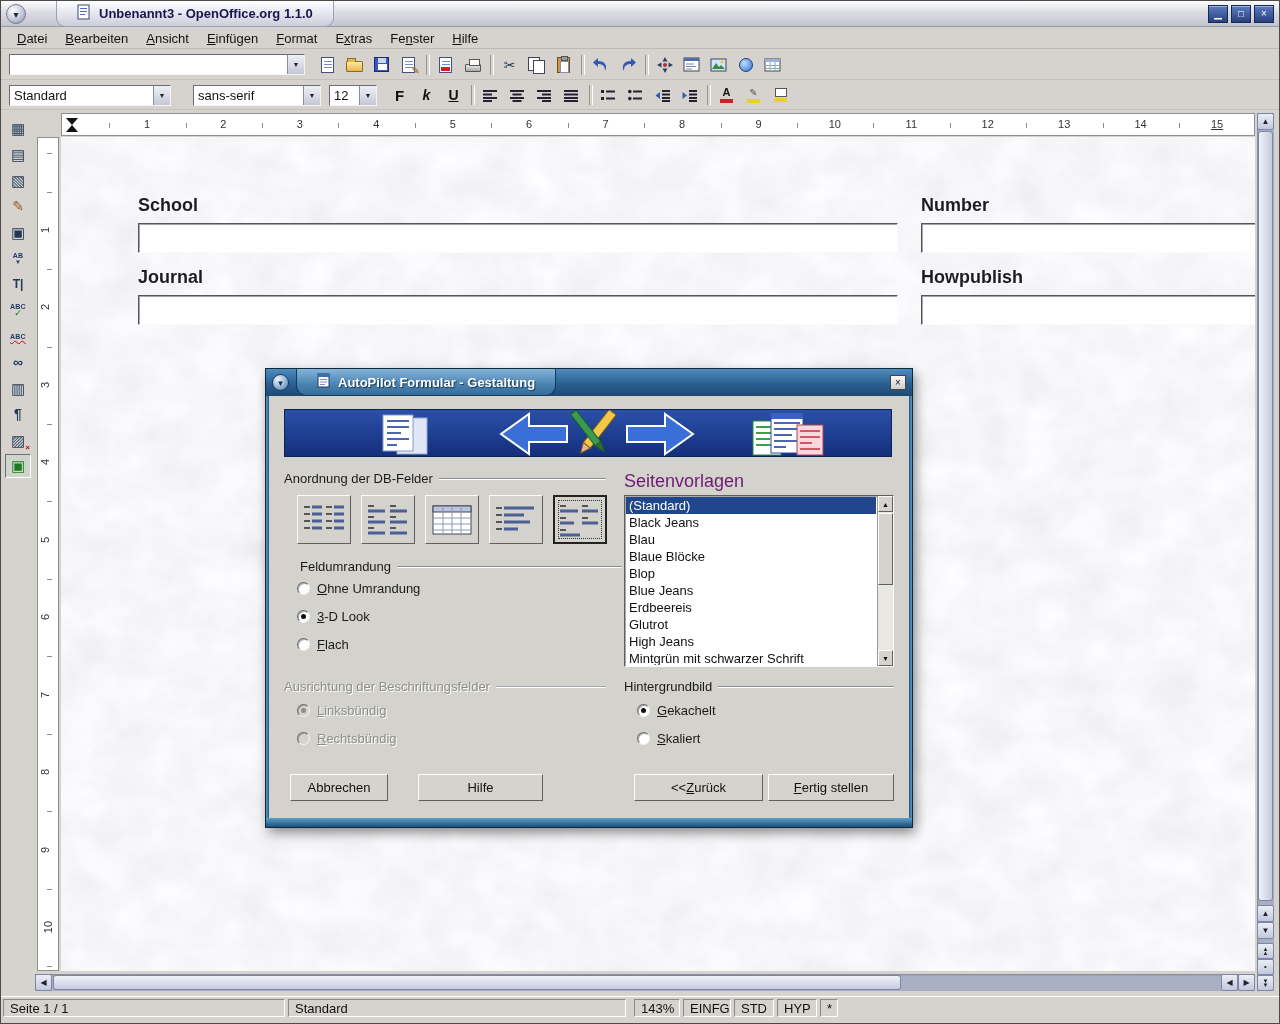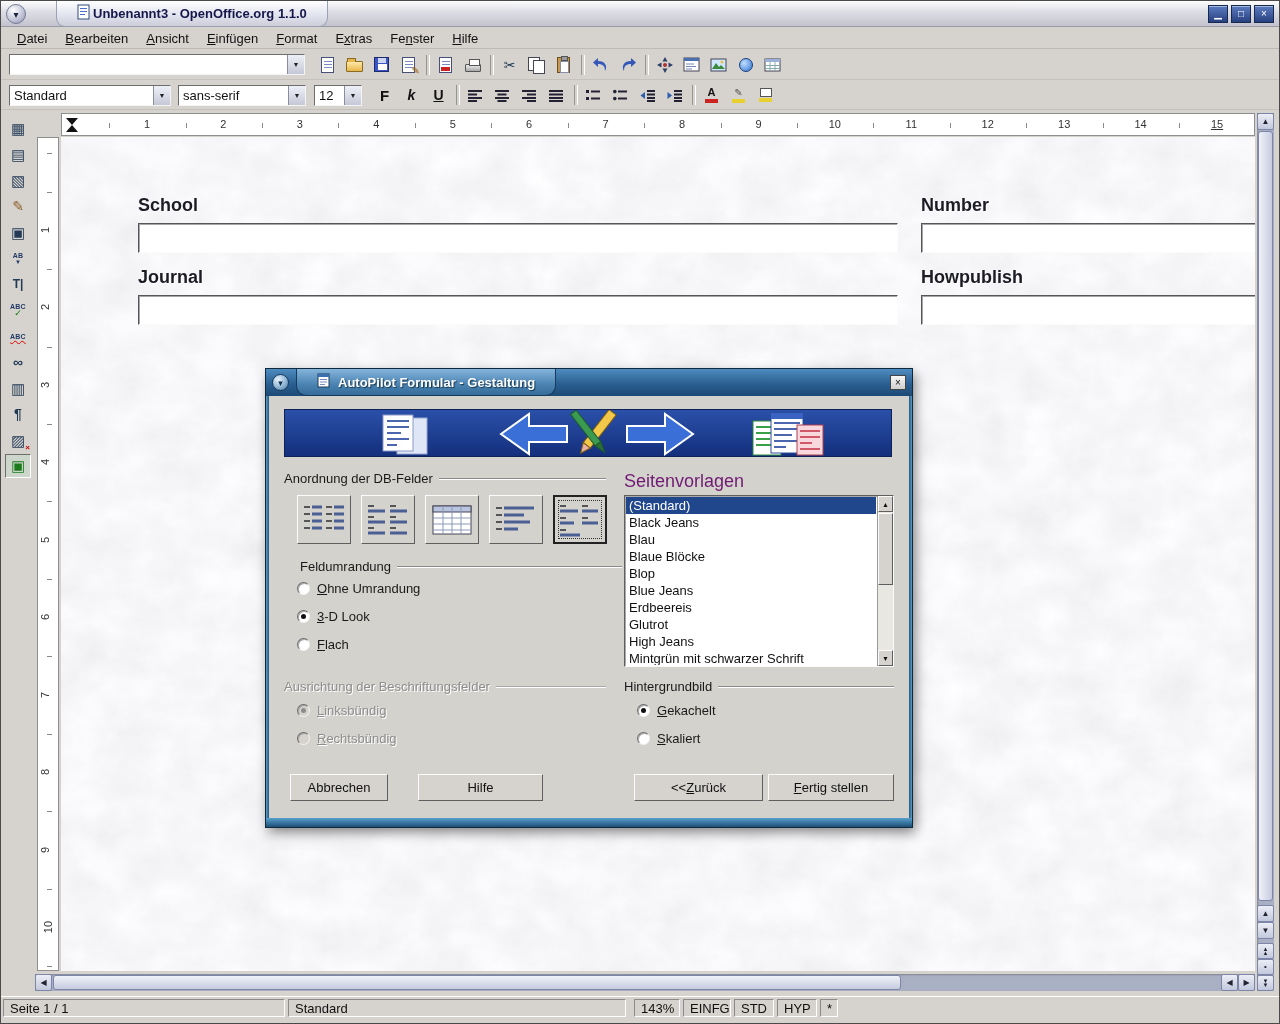"Unbenannt3 - OpenOffice.org 1.1.0" .tb-tab { gap: 1px -> 7px }
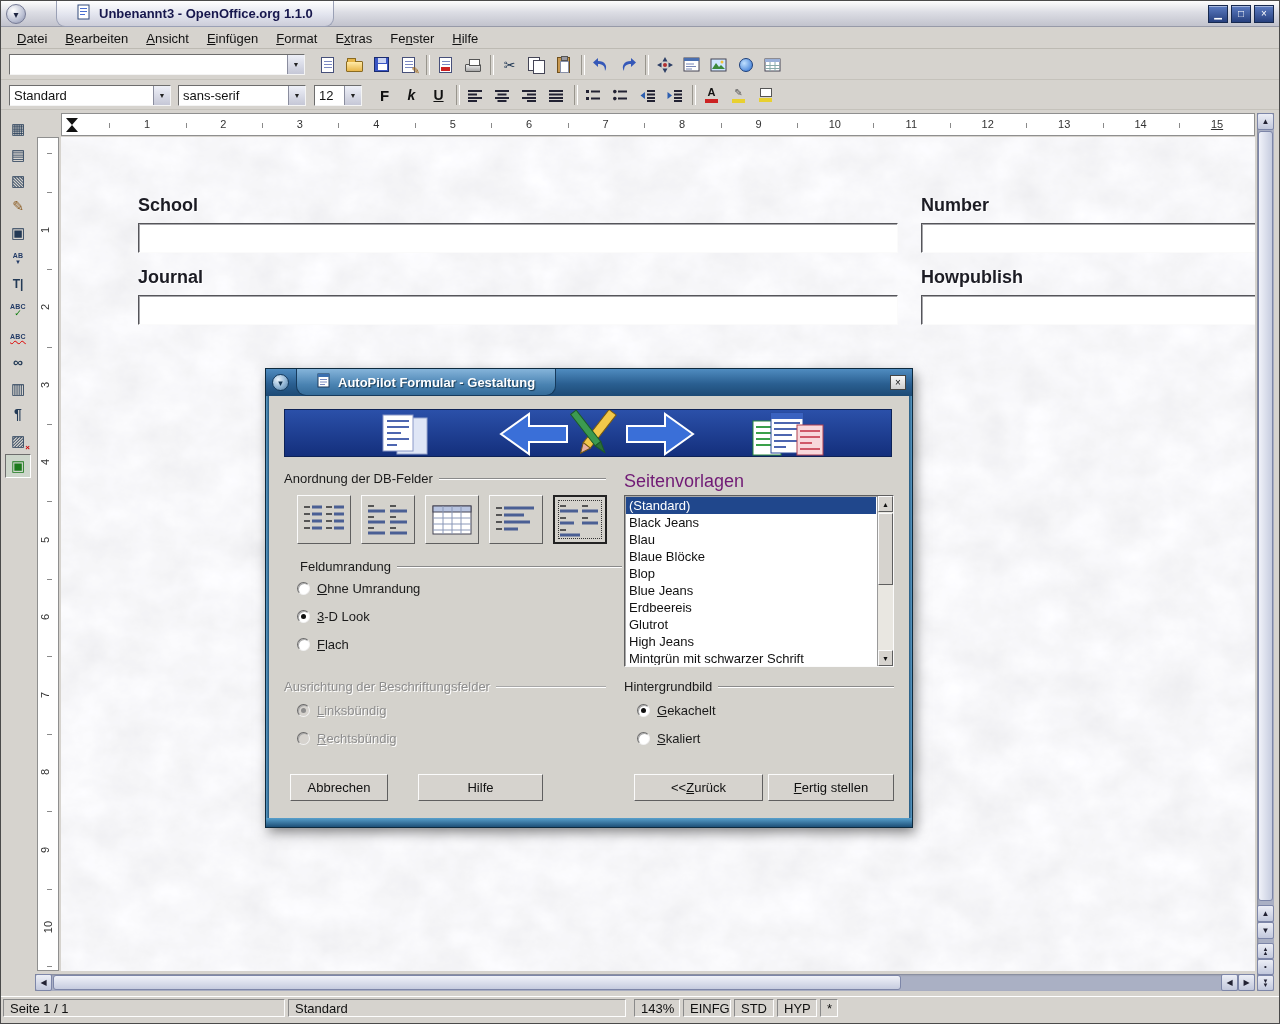"sans-serif" .font-combo { margin-left: 5px -> 20px }
